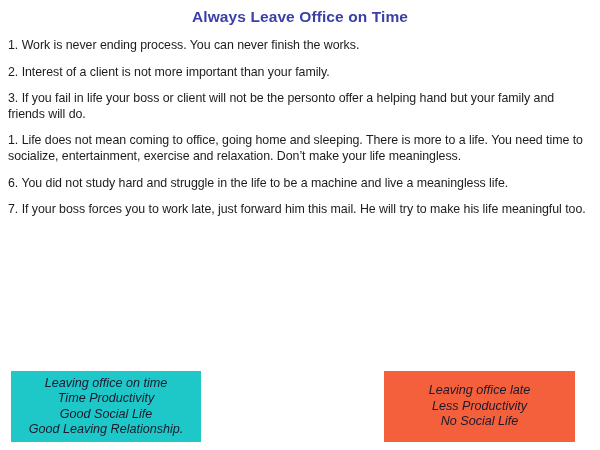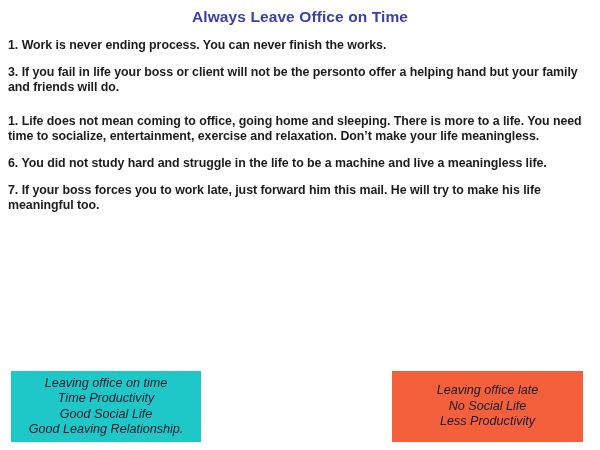"1. Work is never ending" .para { font-weight: bold -> none }
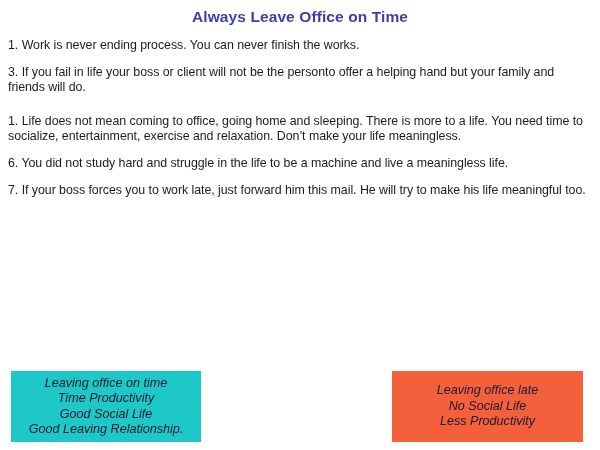"2. Interest of a client" p.para { html: none -> <p>2. Interest of a client is not more important than your family.</p> }
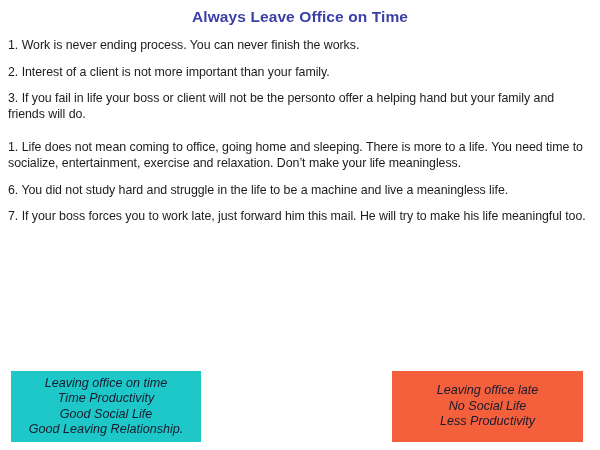"3. If you fail in" .para.p3 { margin-bottom: 18px -> 11px }
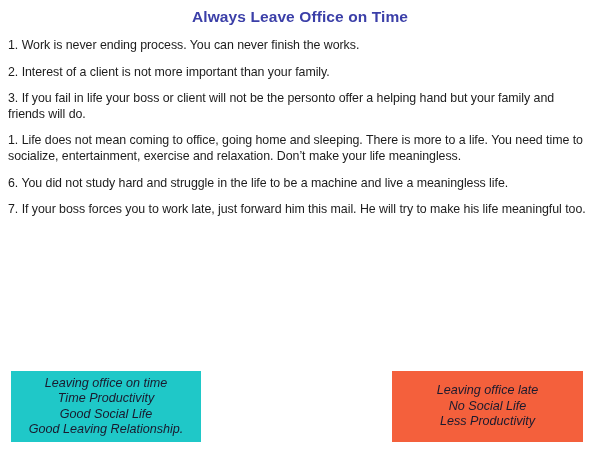"Leaving office late" .box-bad { left: 392px -> 384px }
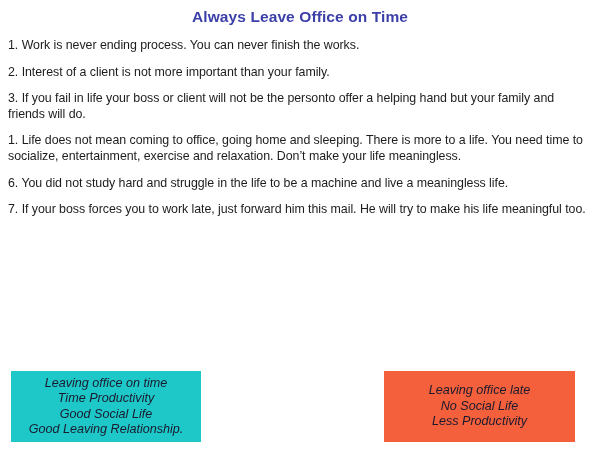"No Social Life" div.box-line { order: before "Less Productivity" -> after "Less Productivity" }
